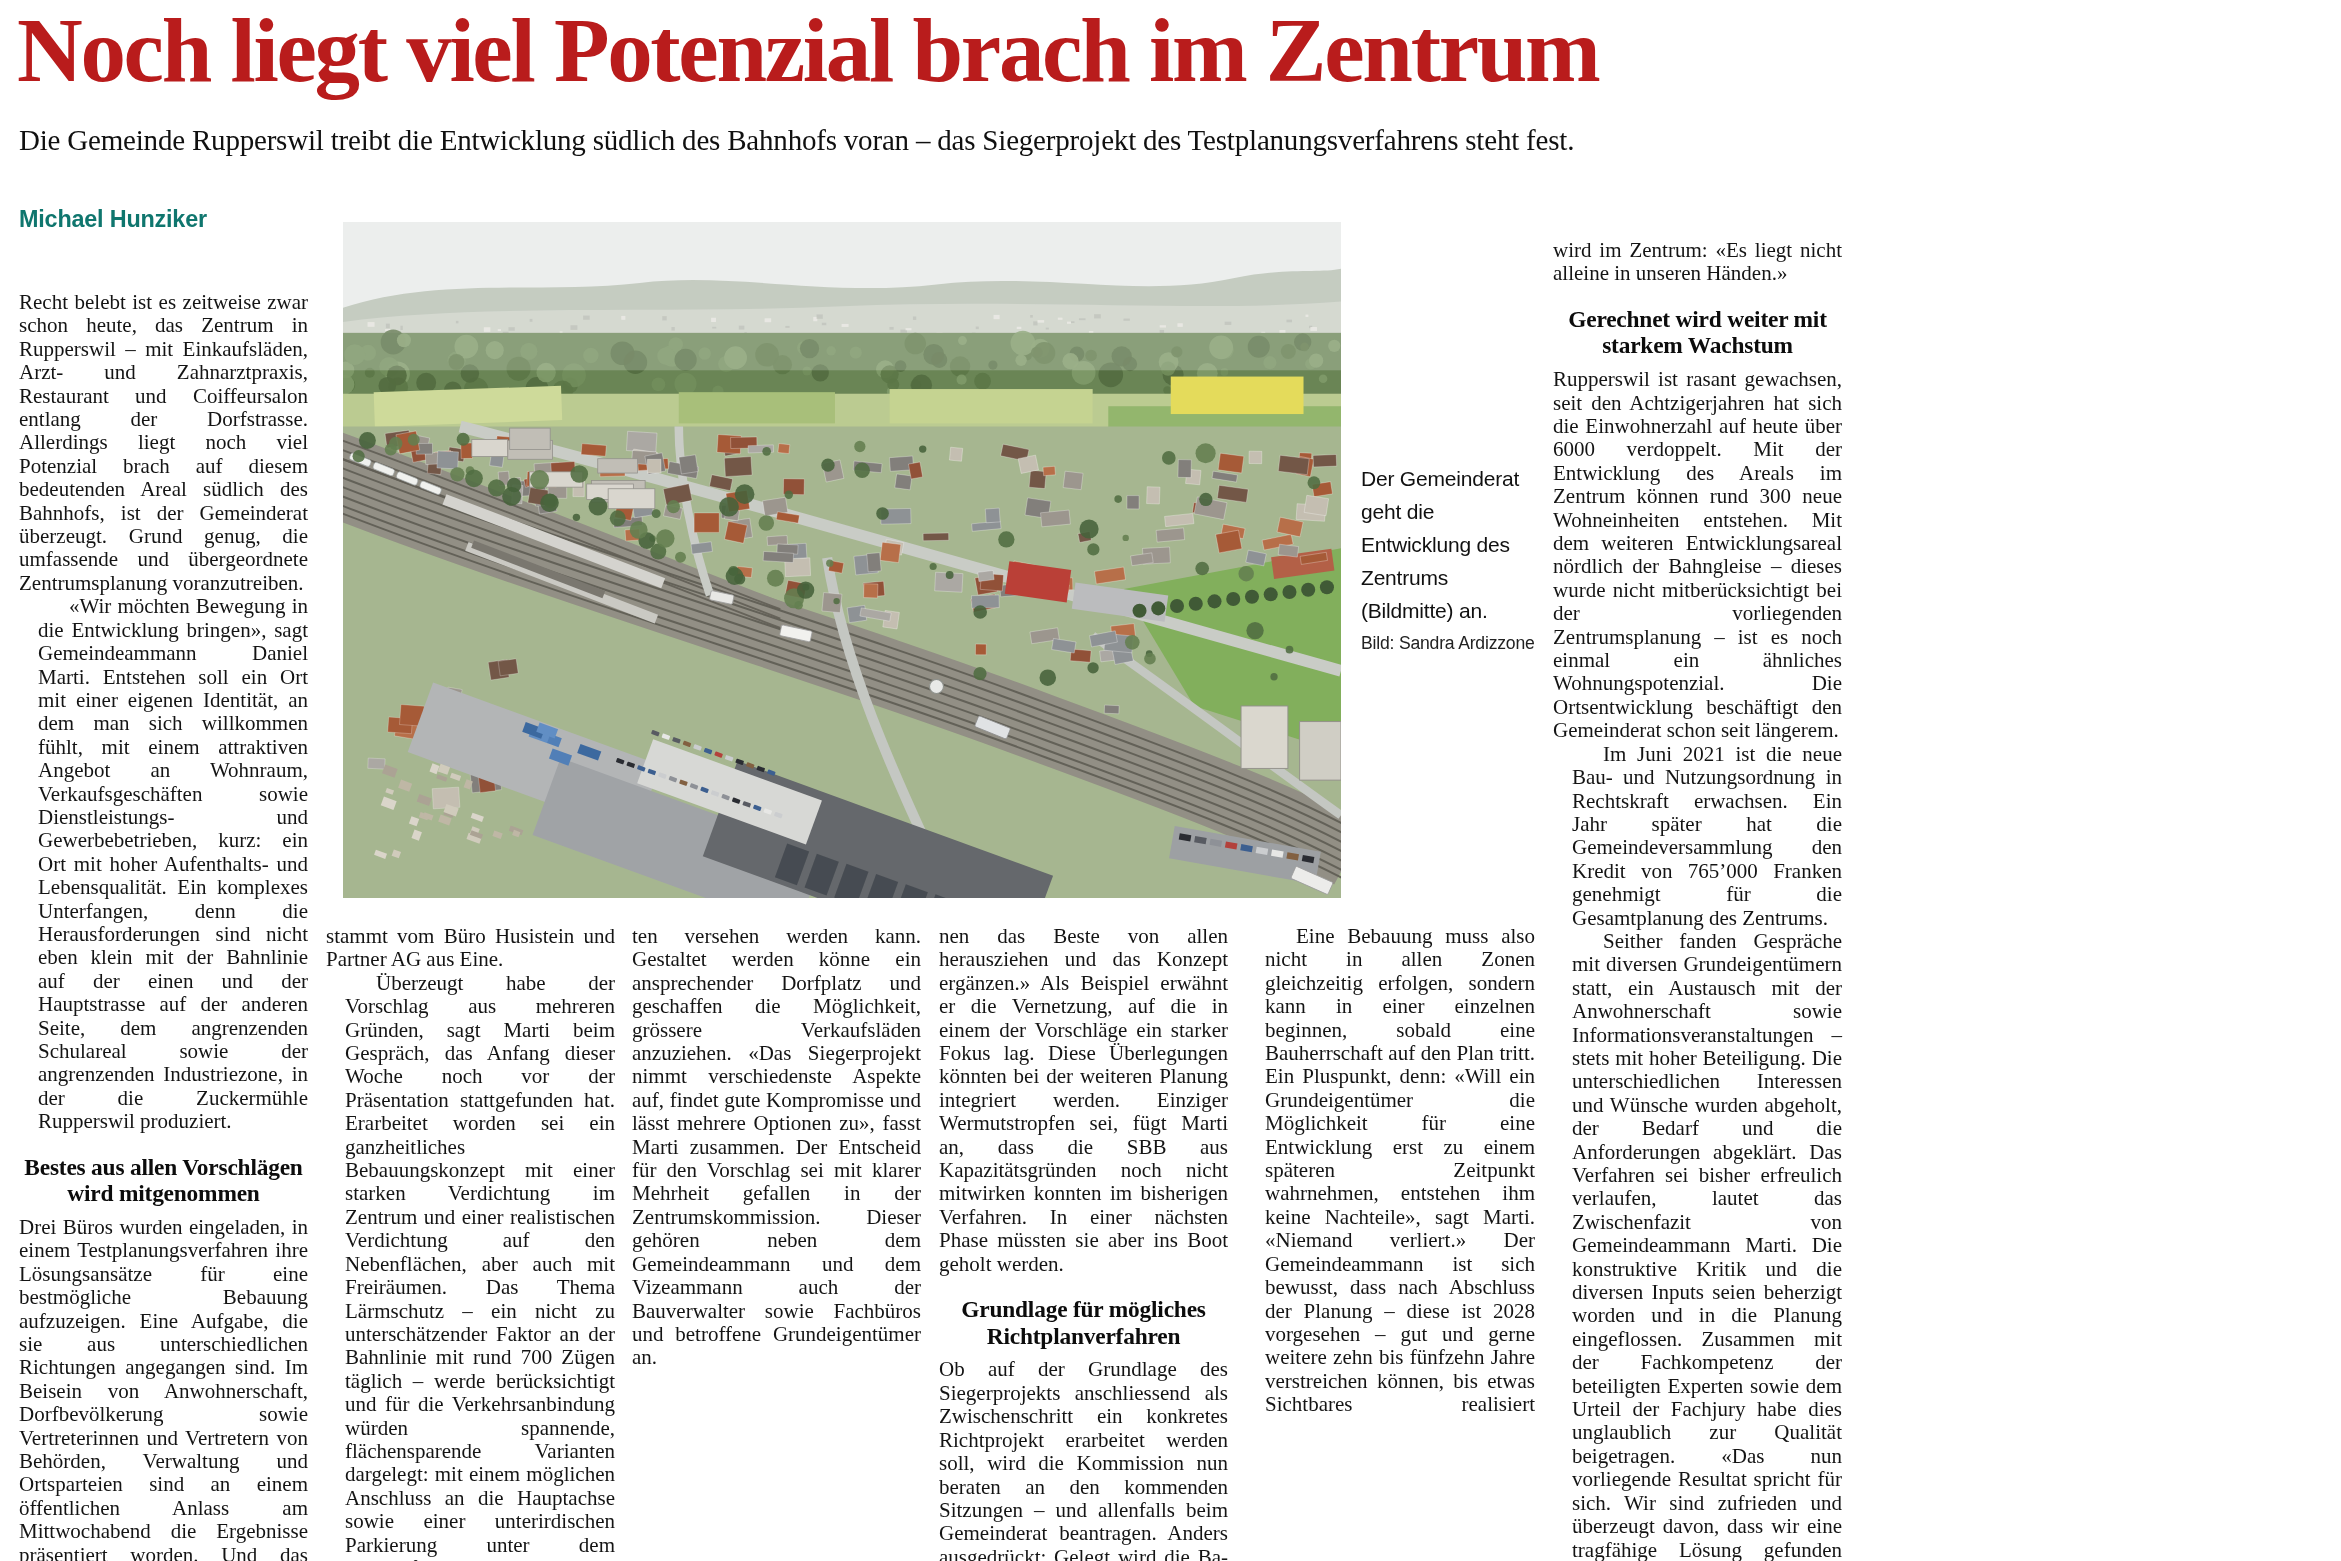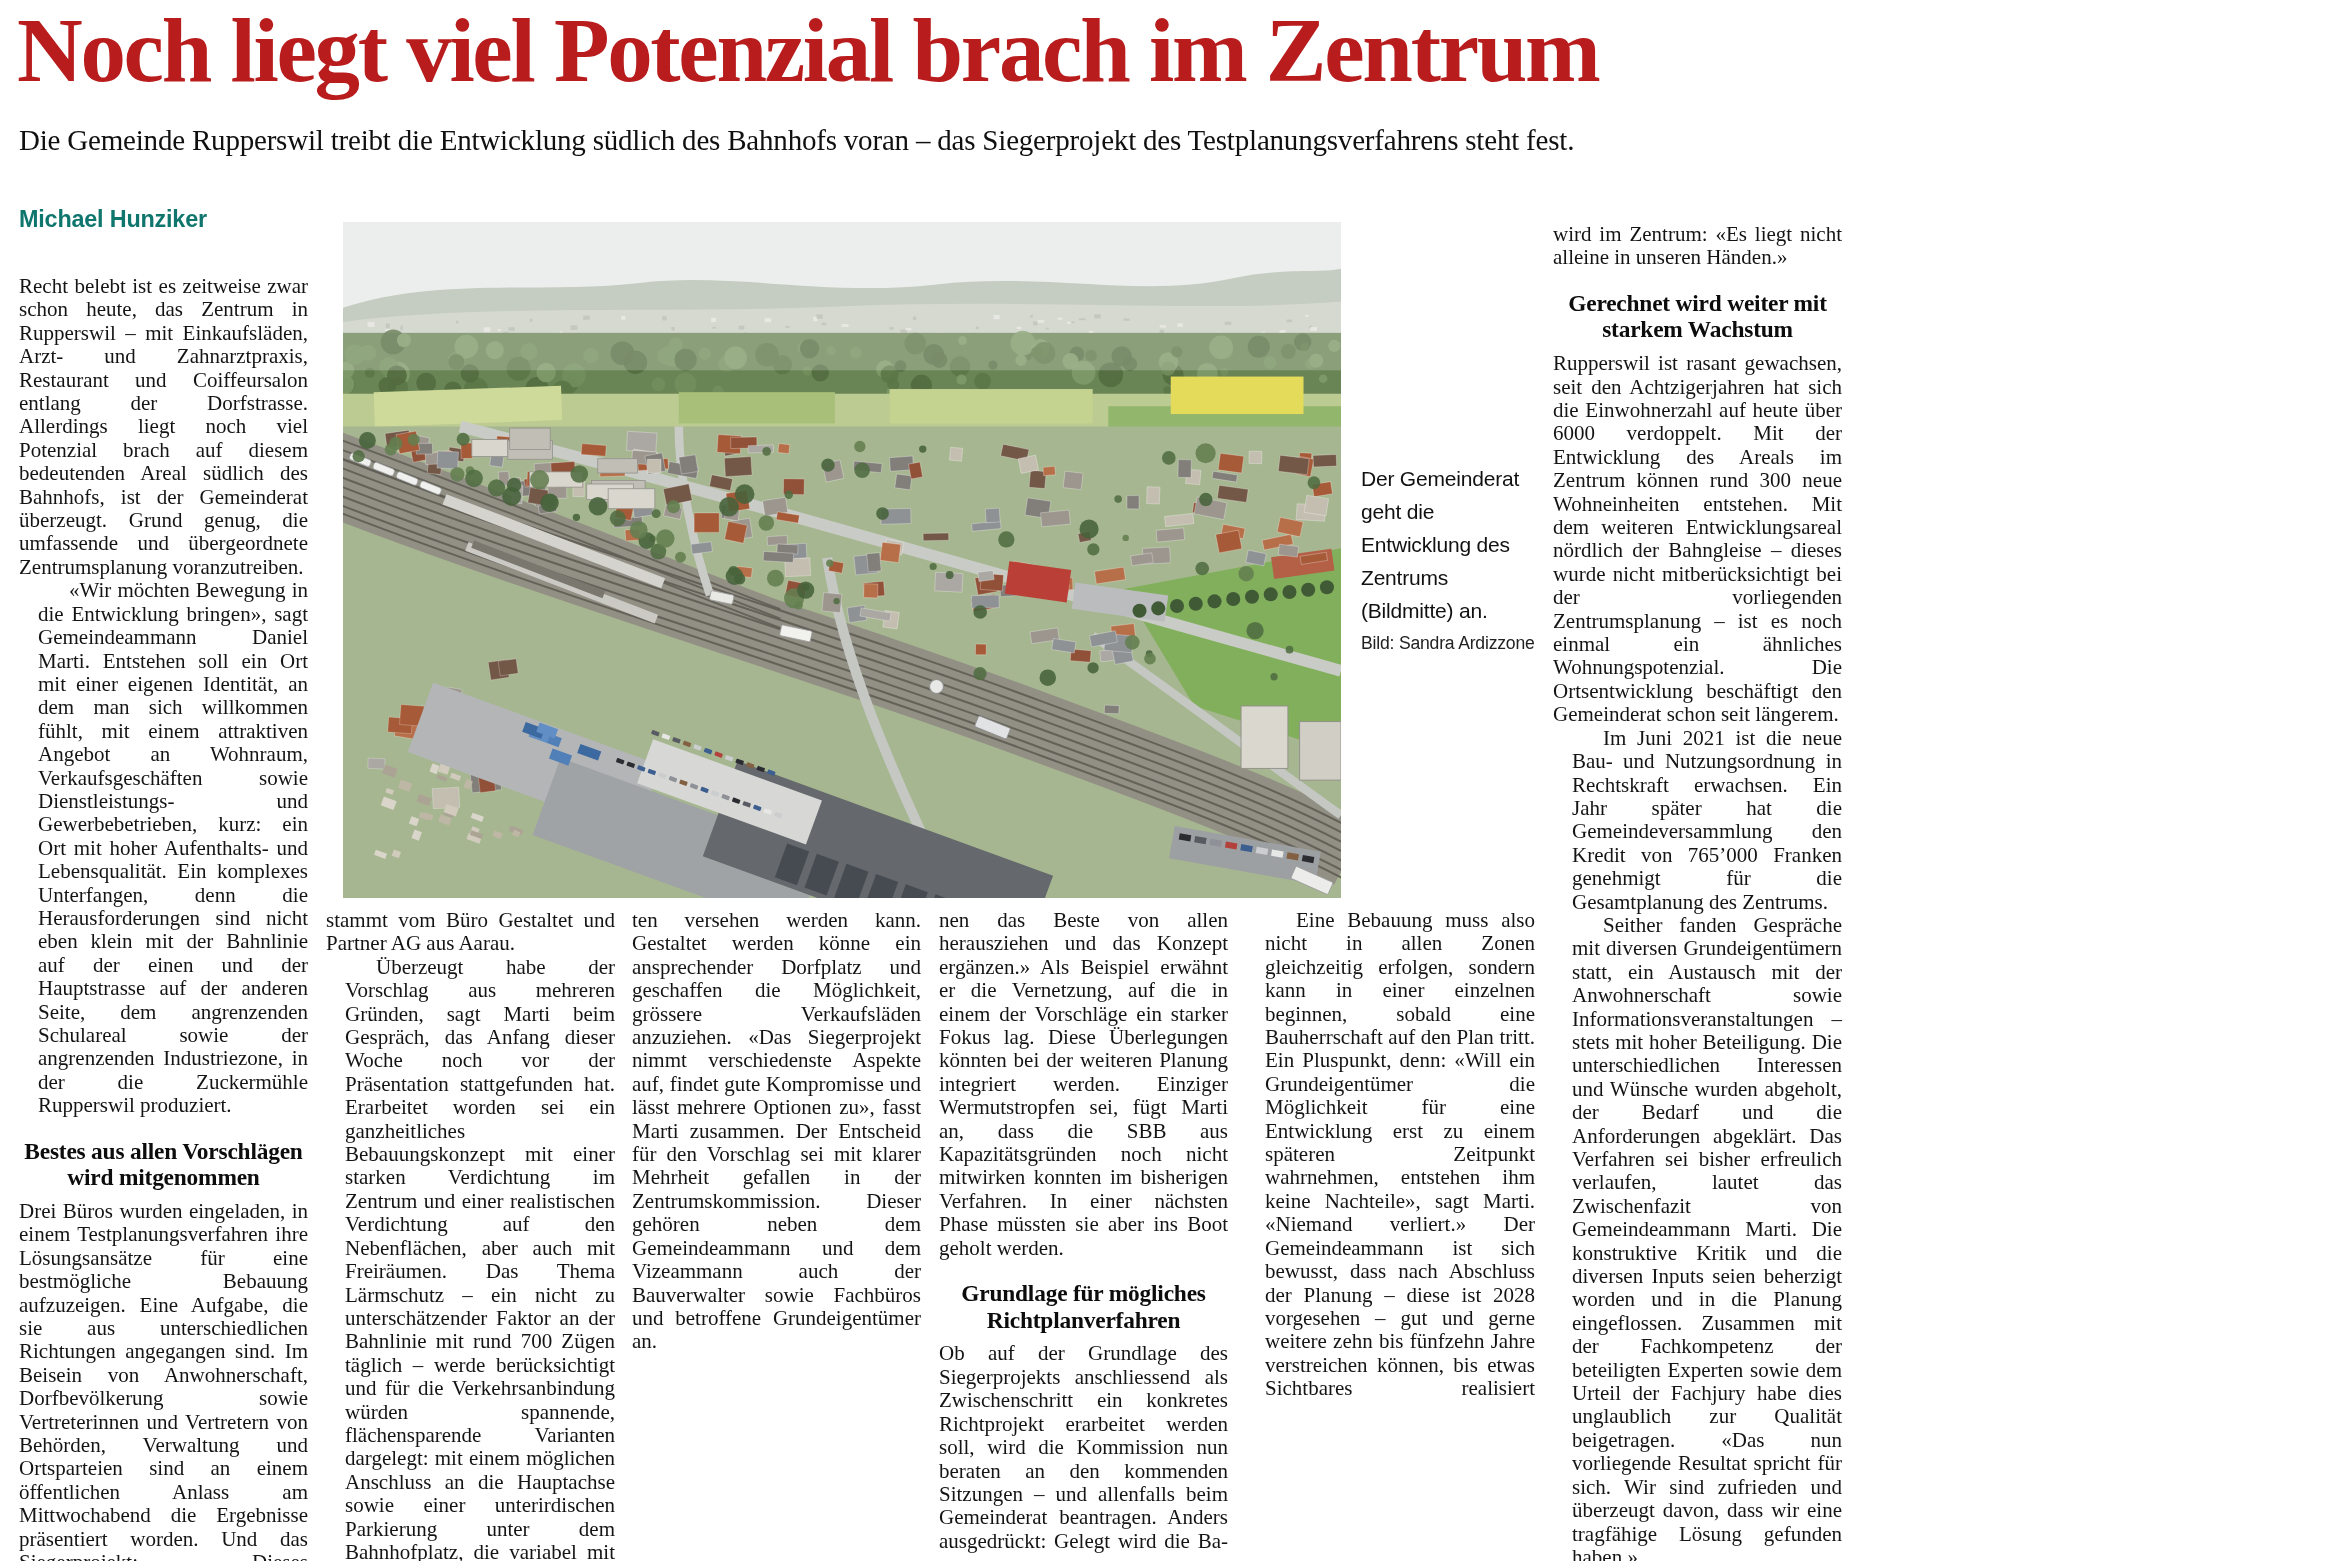"wird im Zentrum: «Es liegt" .col > :first-child { margin-top: 0 -> 16px }
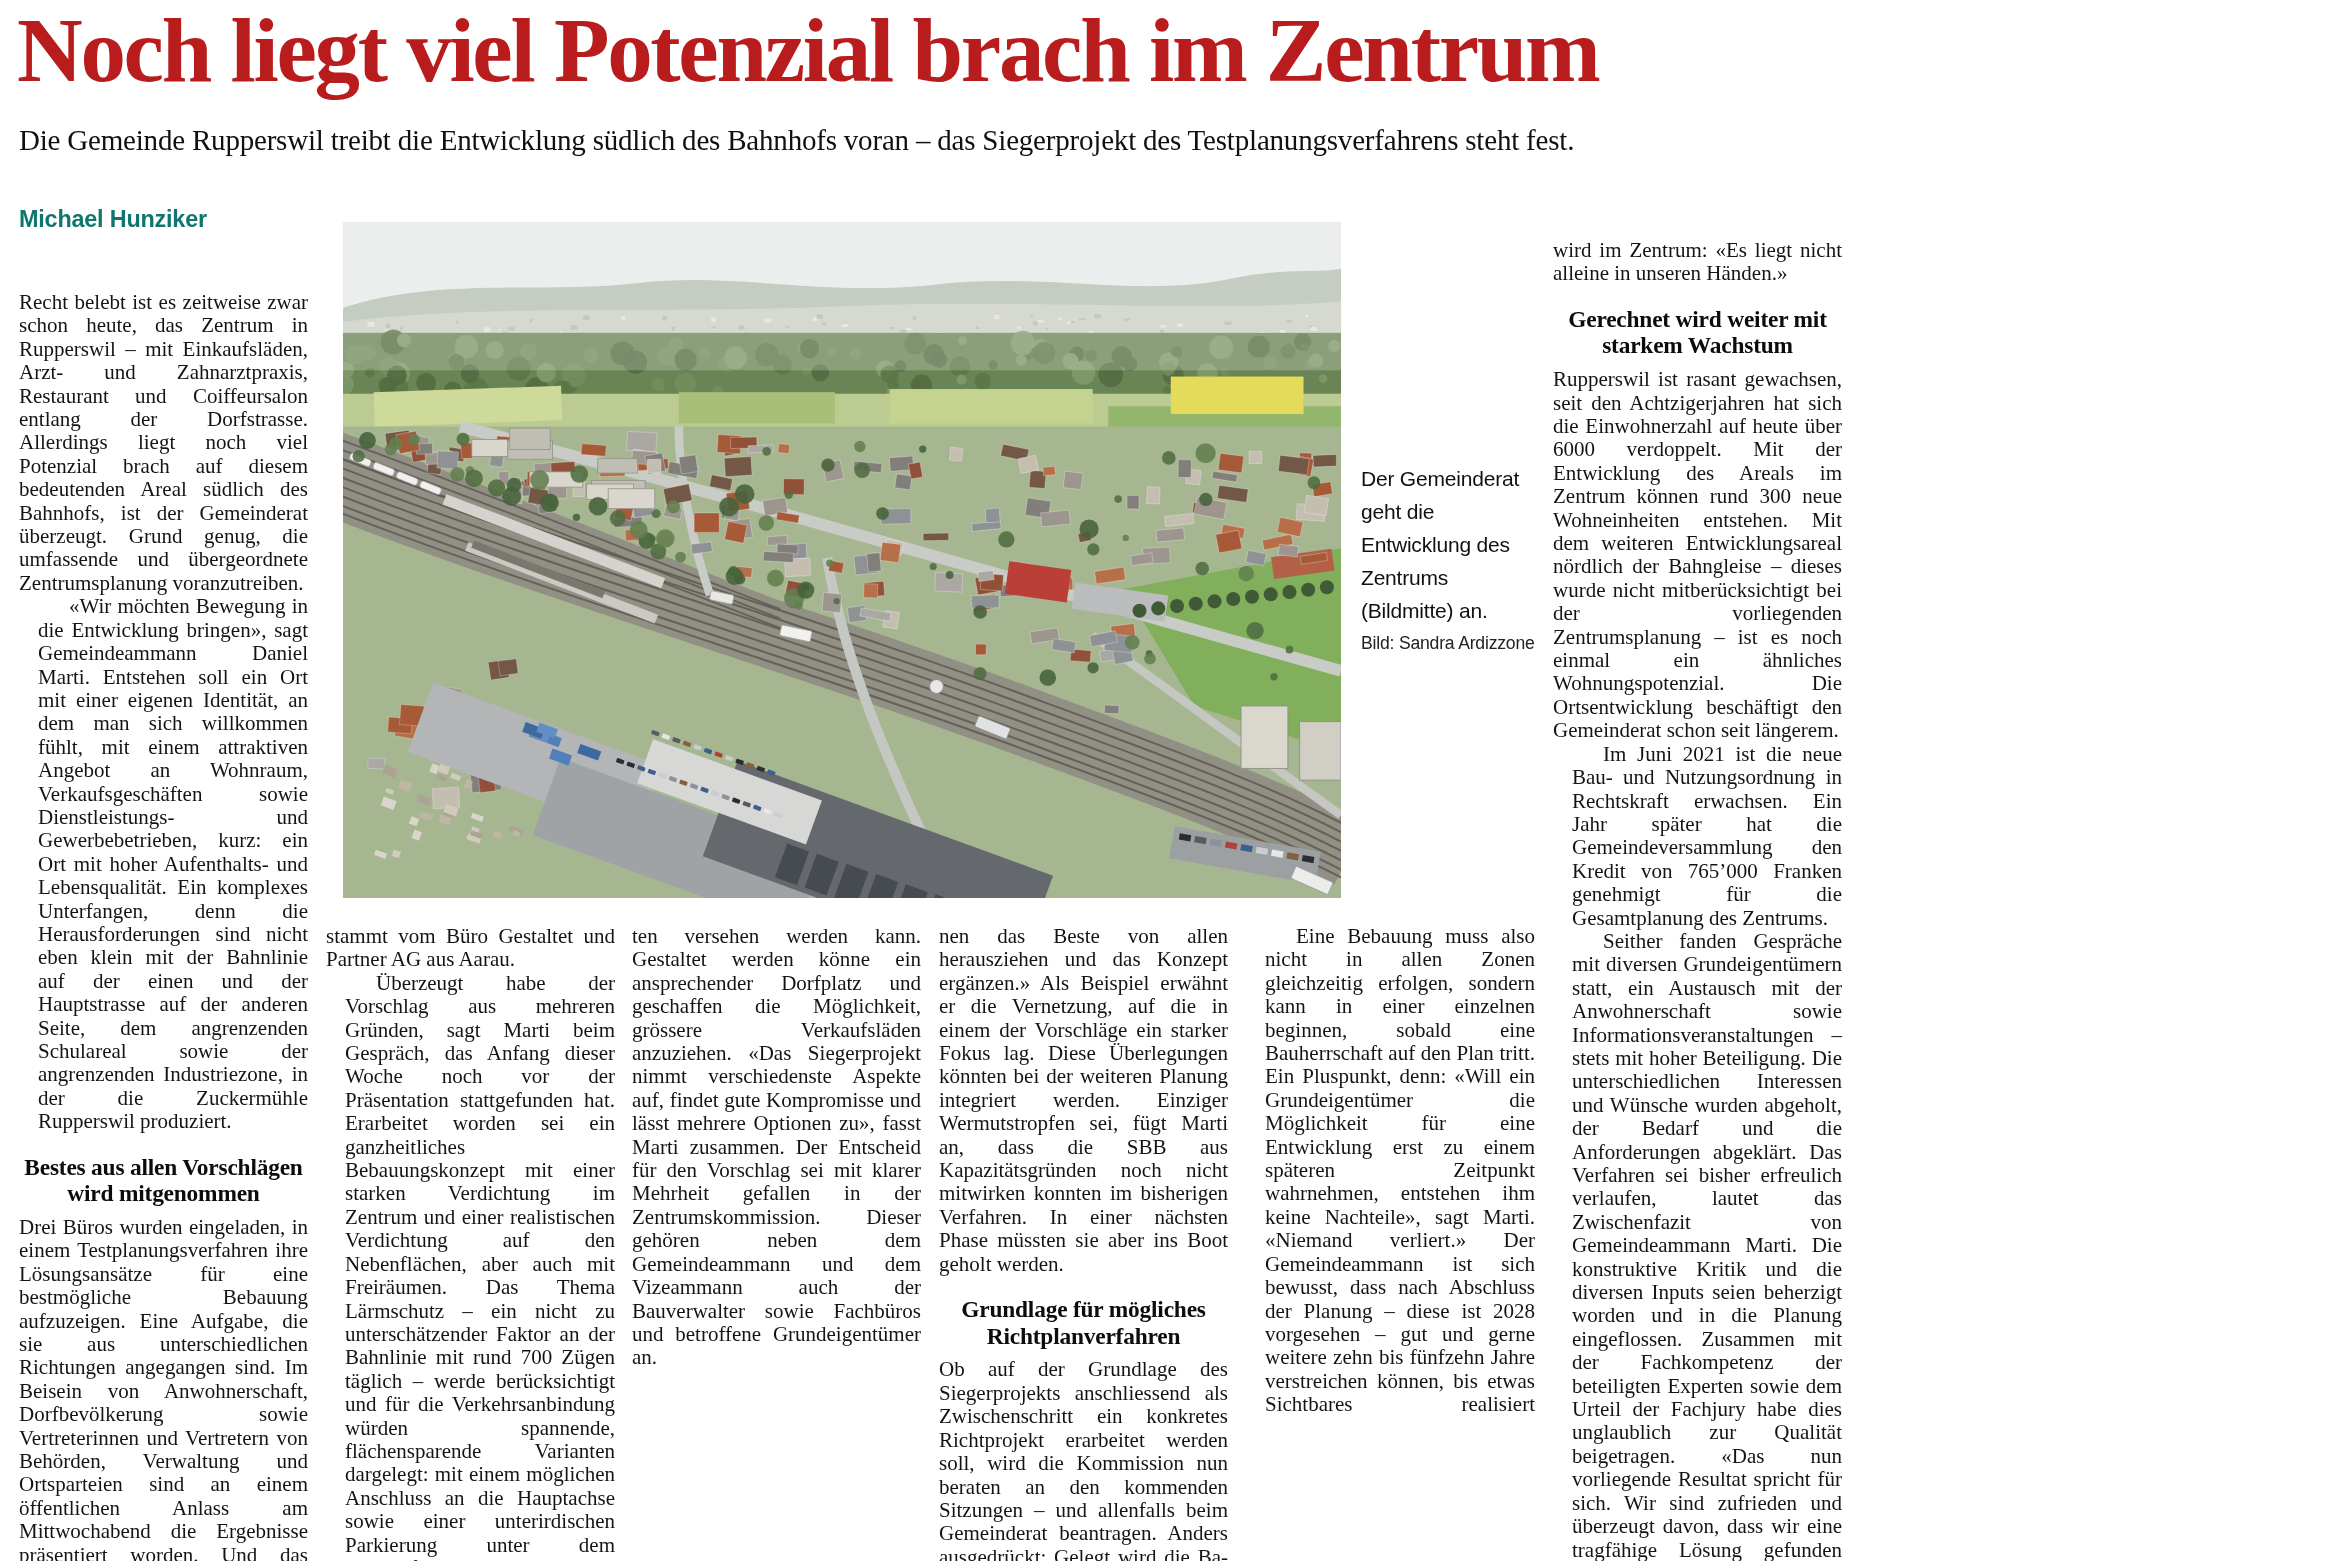"stammt vom Büro Gestaltet und" p.body-p { text: Gestaltet und Partner AG aus Aarau -> Husistein und Partner AG aus Eine }
